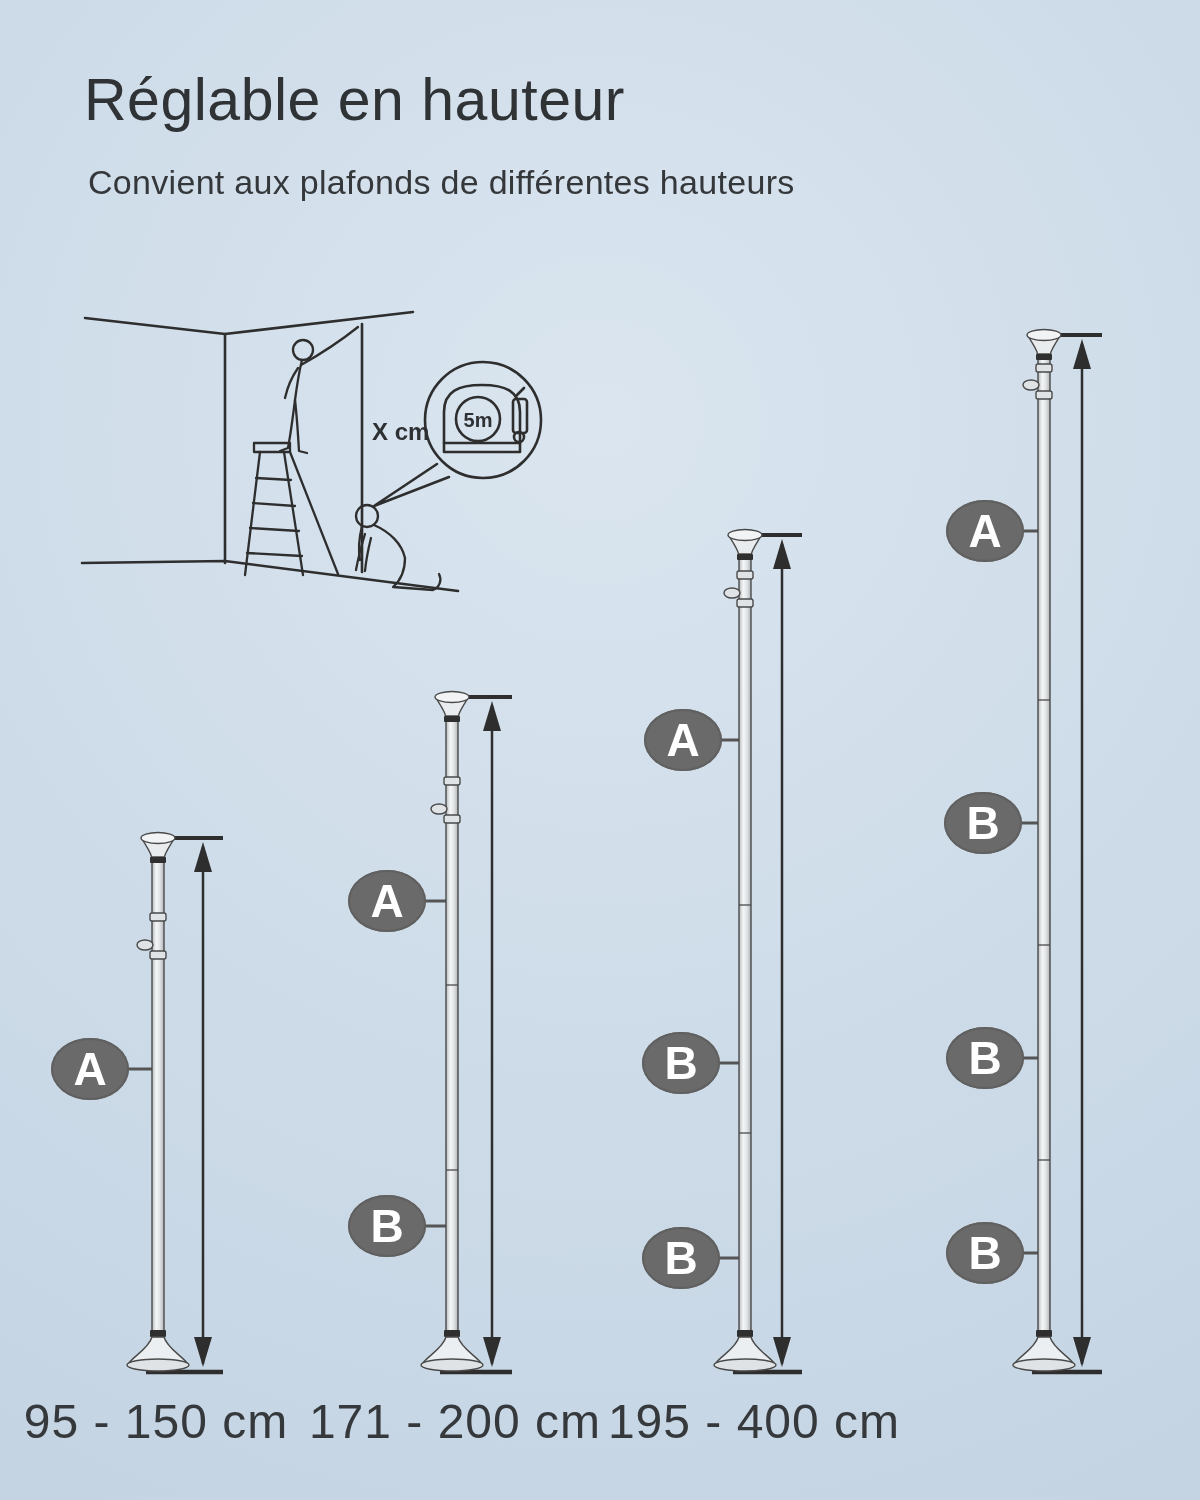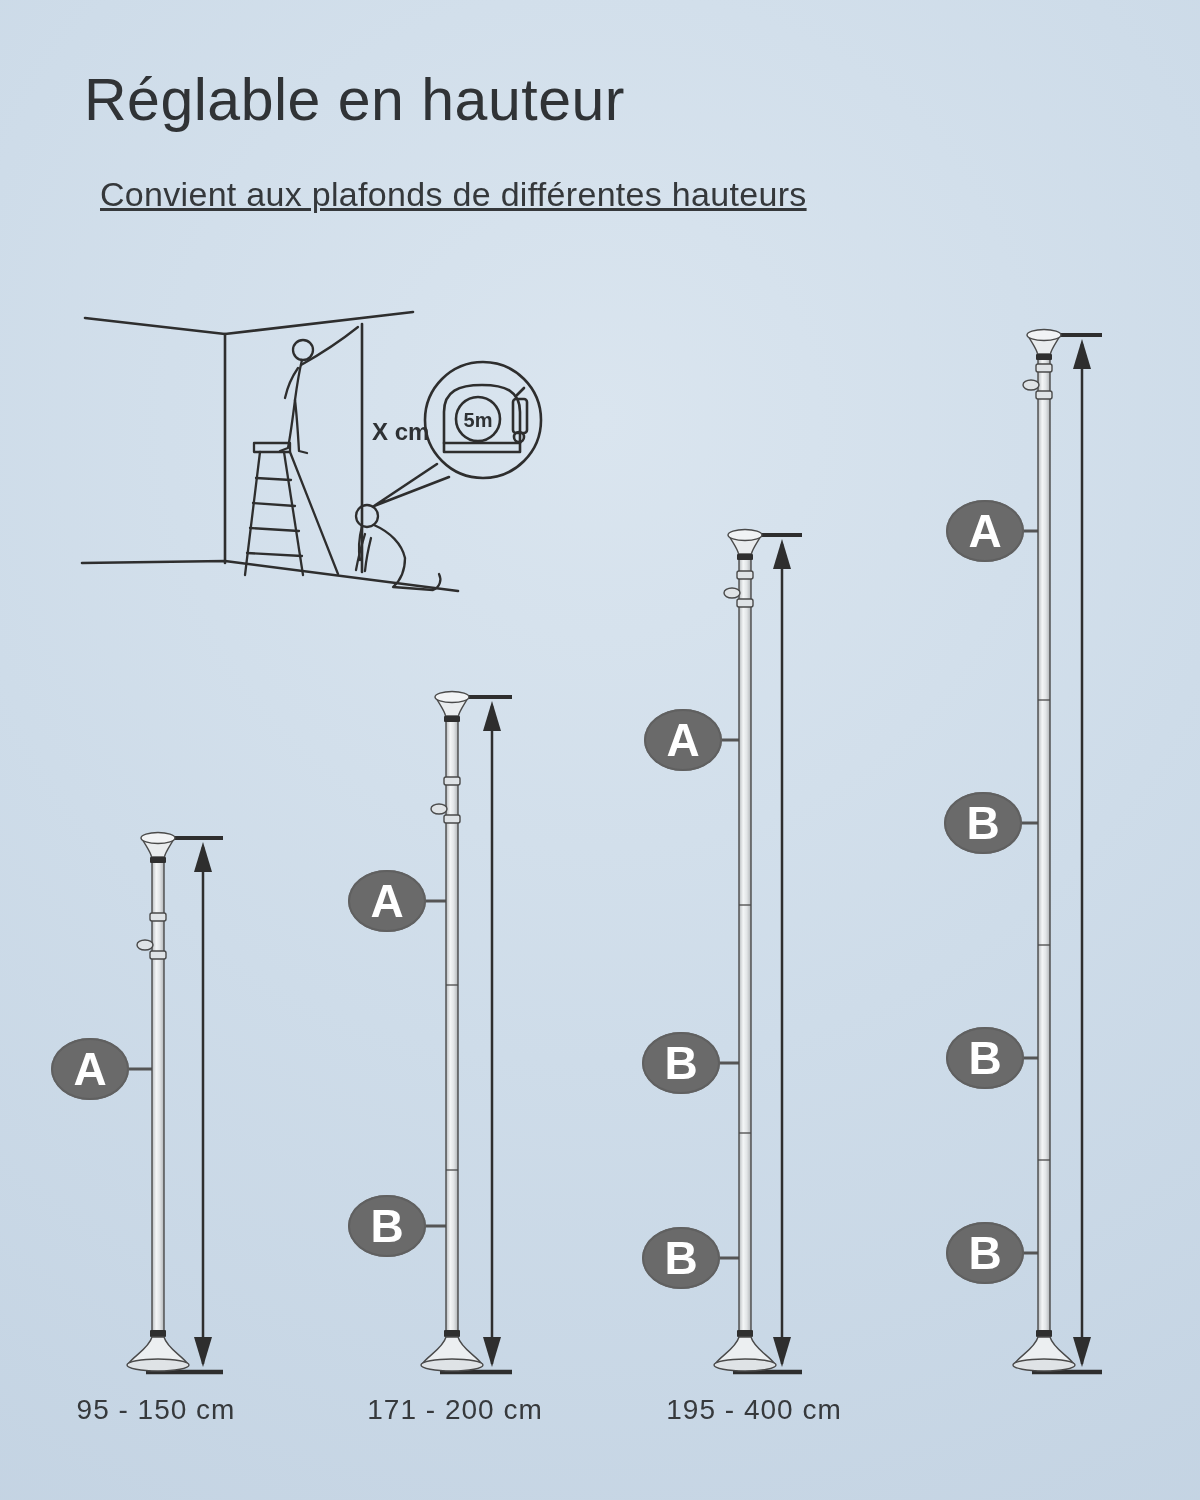"Convient aux plafonds de différentes" .subtitle { margin: 12px -> 0; text-decoration: underline -> none }
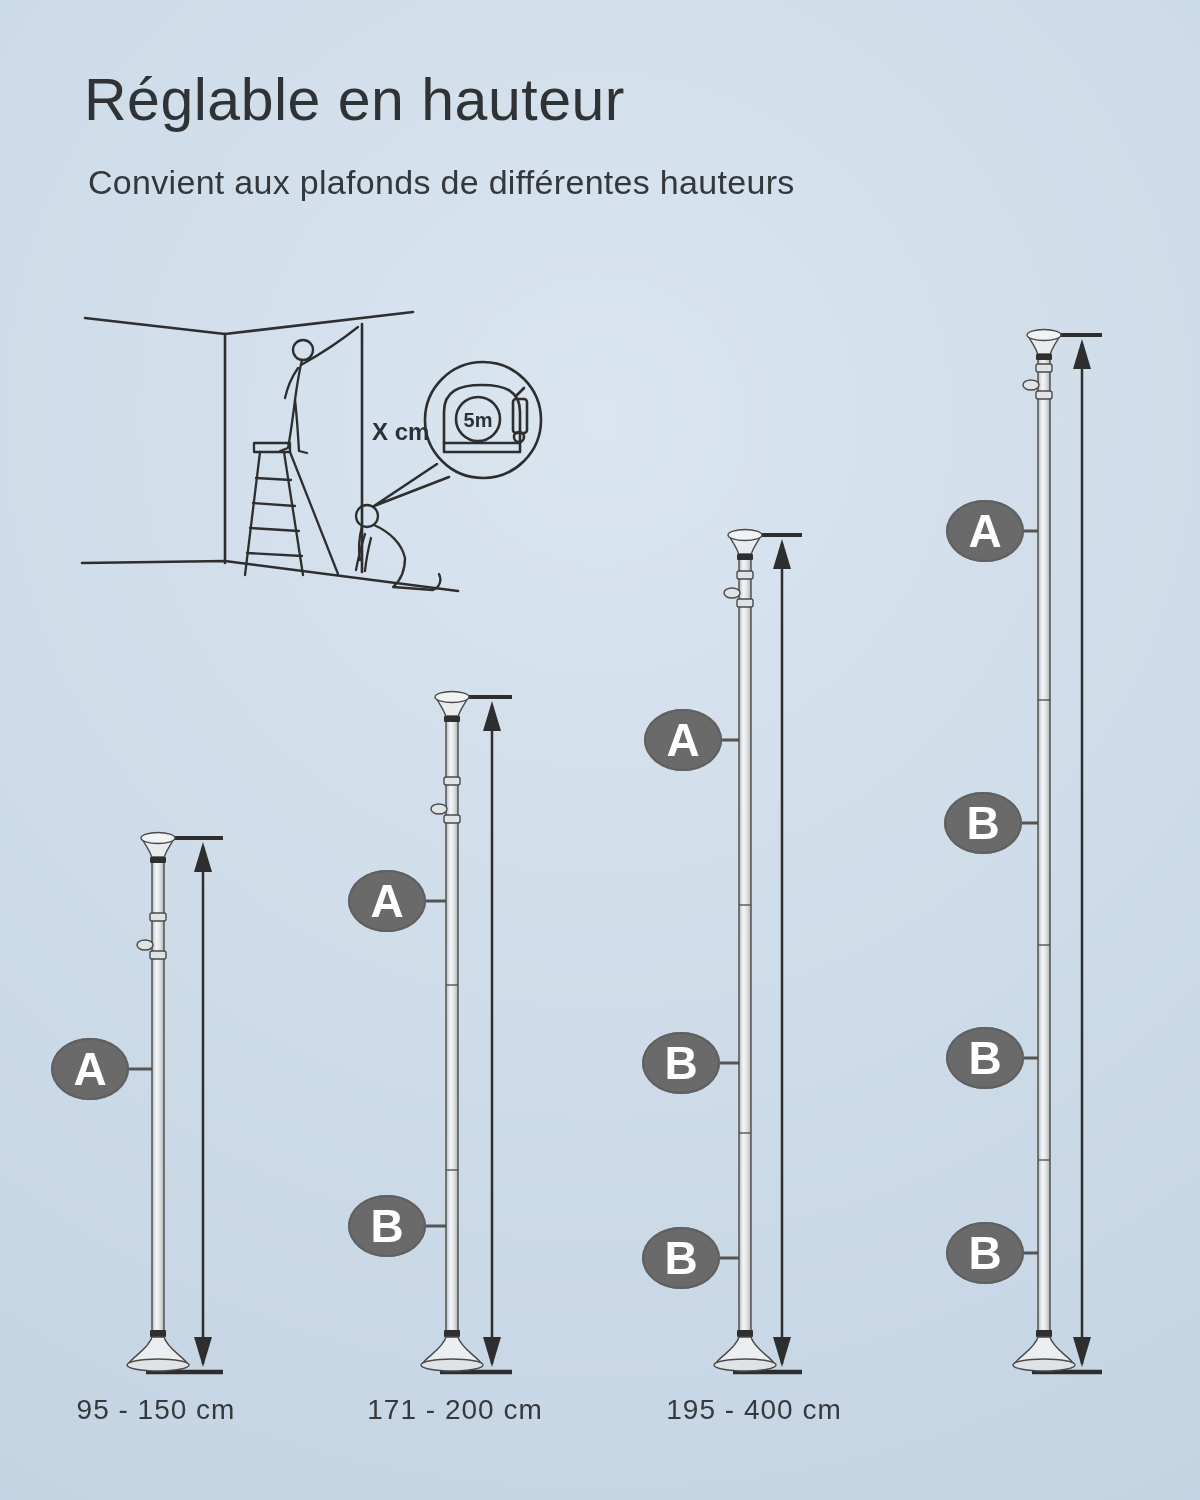"95 - 150 cm" .range { font-size: 28px -> 48px }
